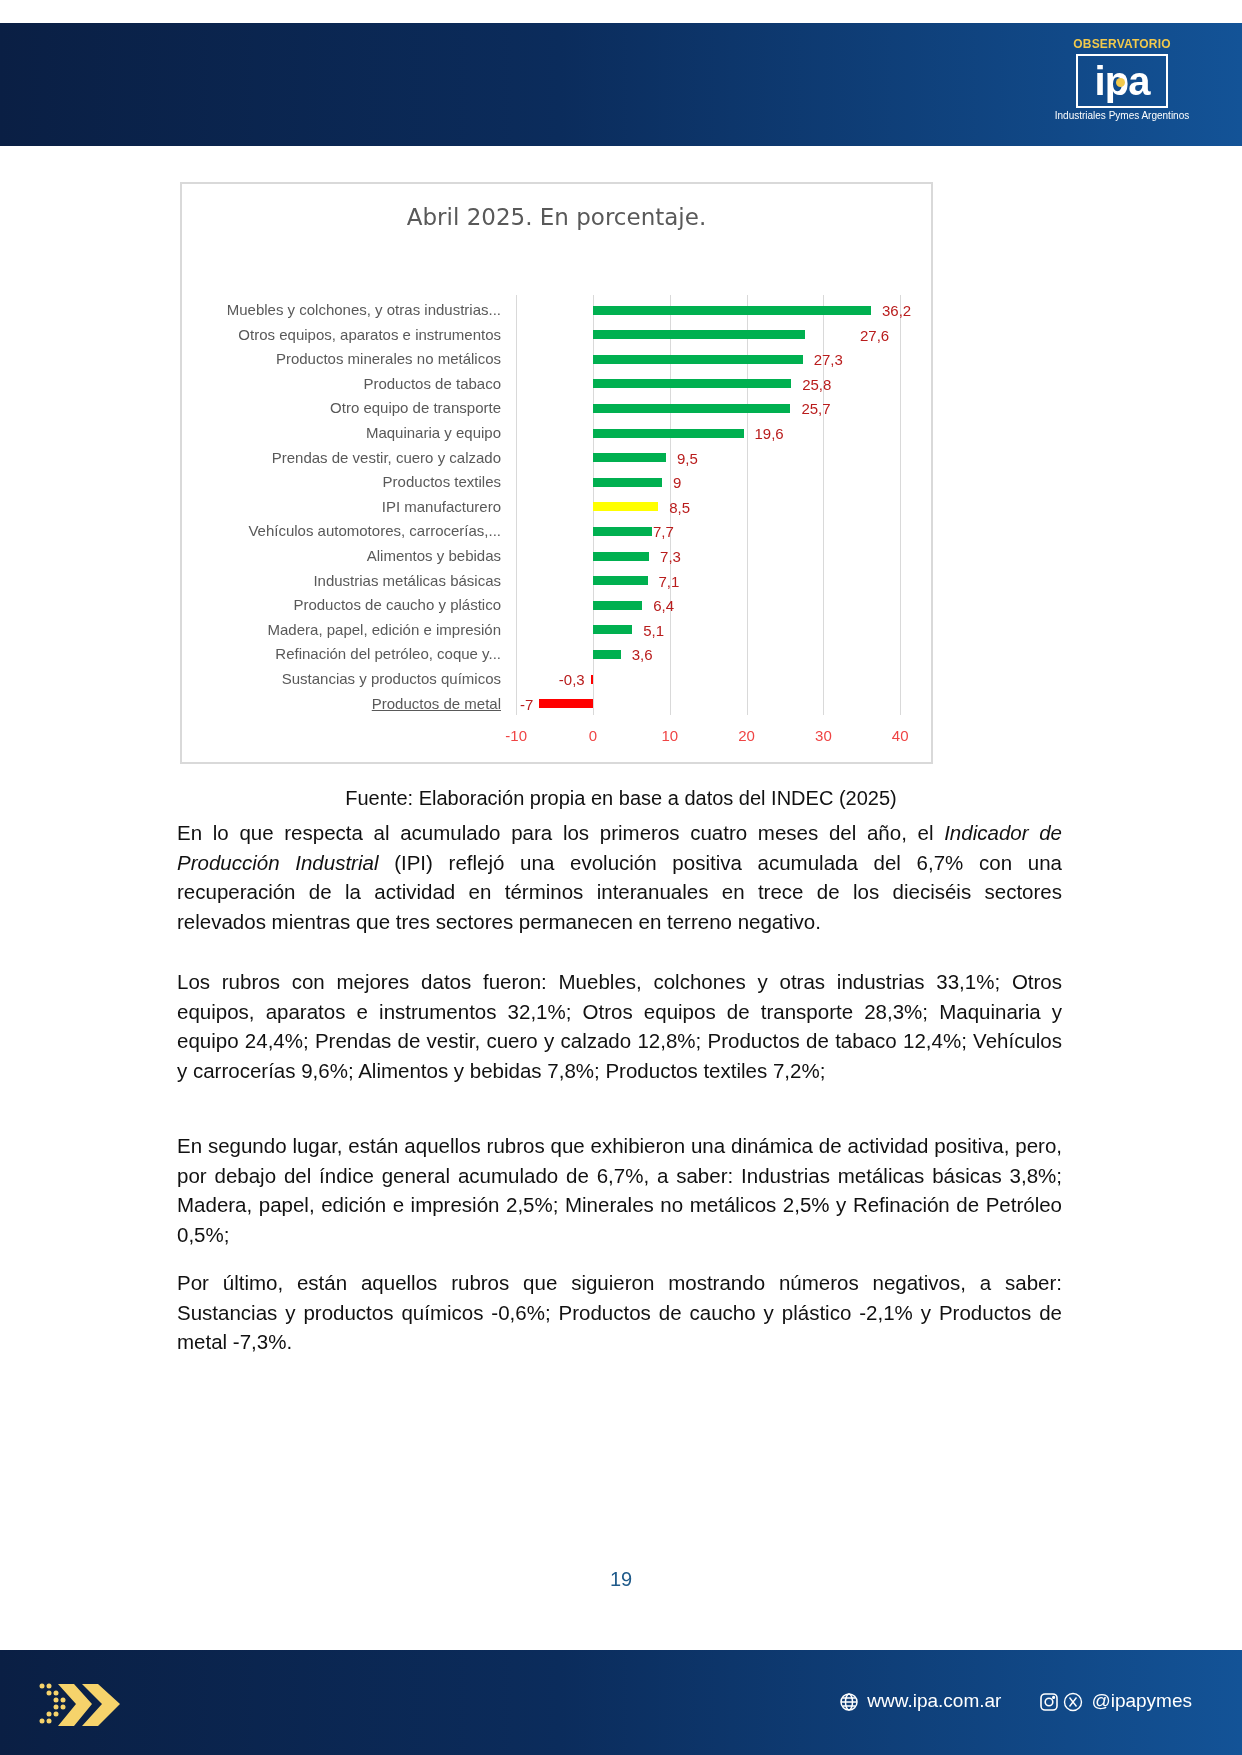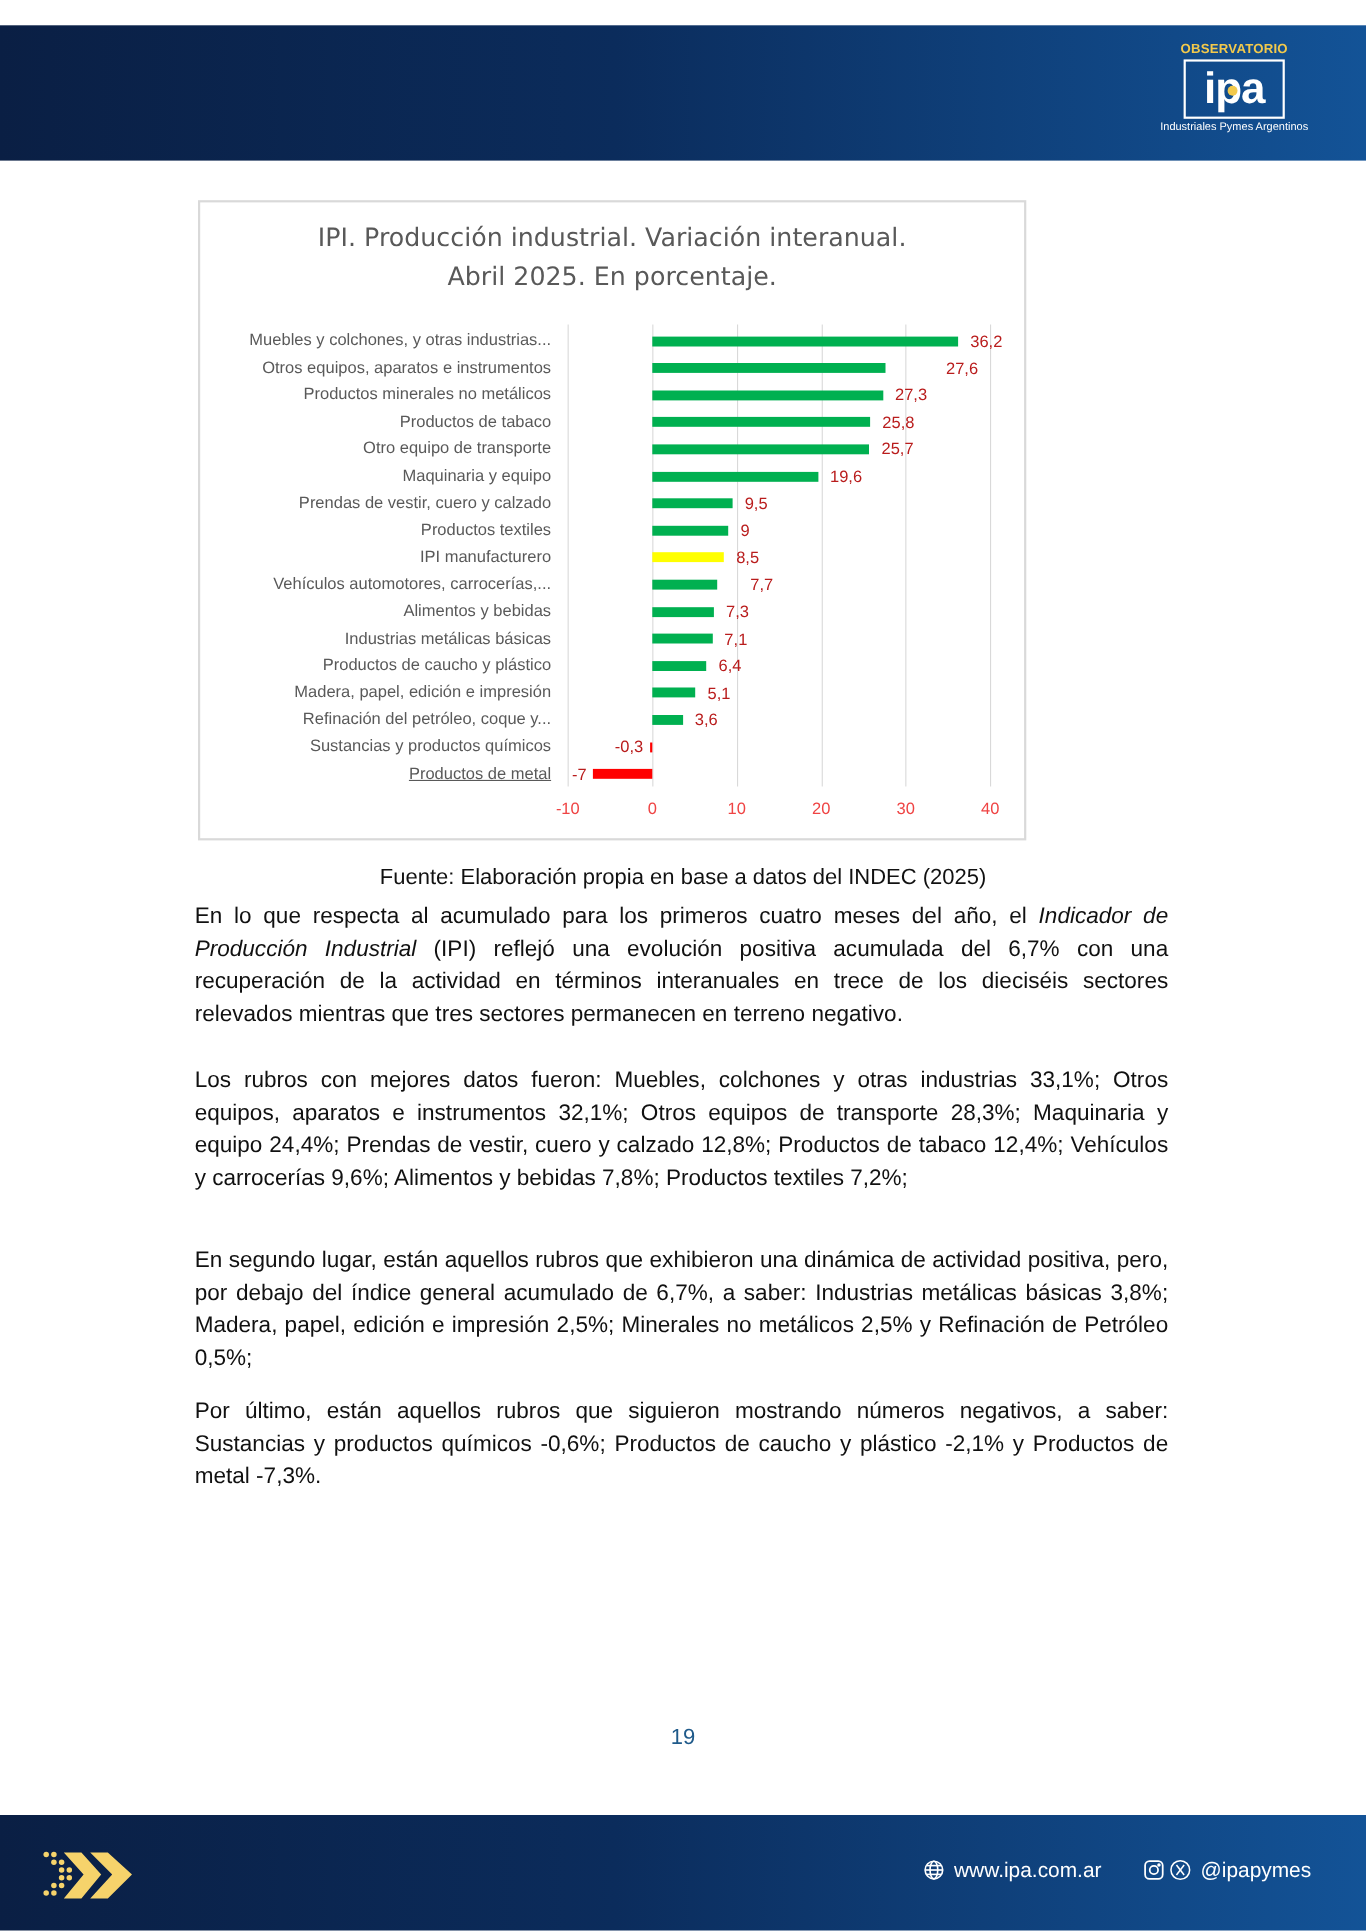"IPI. Producción industrial. Variación" div { html: <div>IPI. Producción industrial. Variación interanual.</div> -> none }
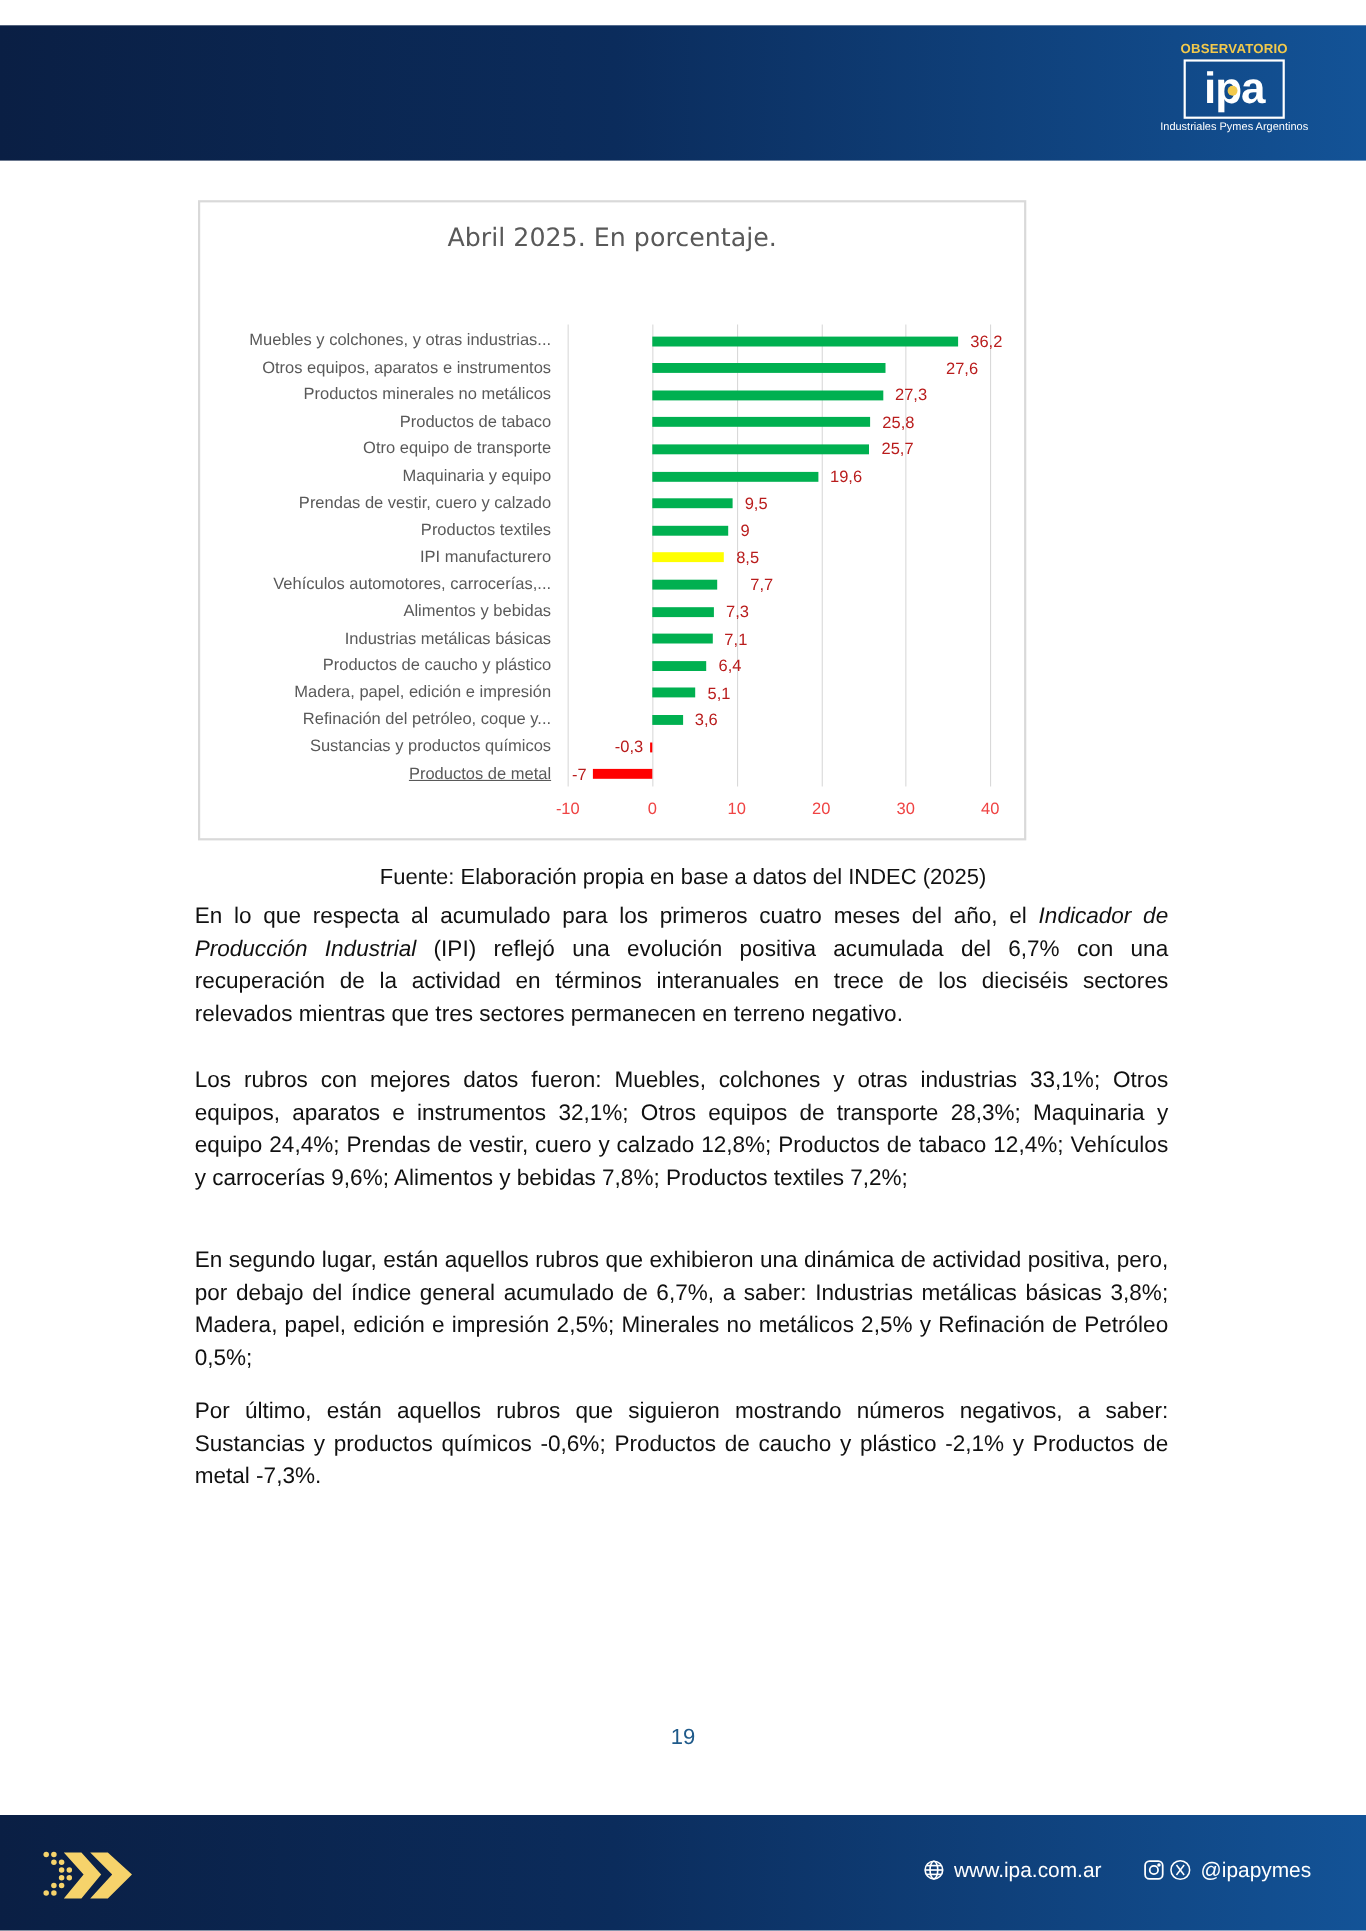"7,7" div.val-label { left: 500px -> 471px }
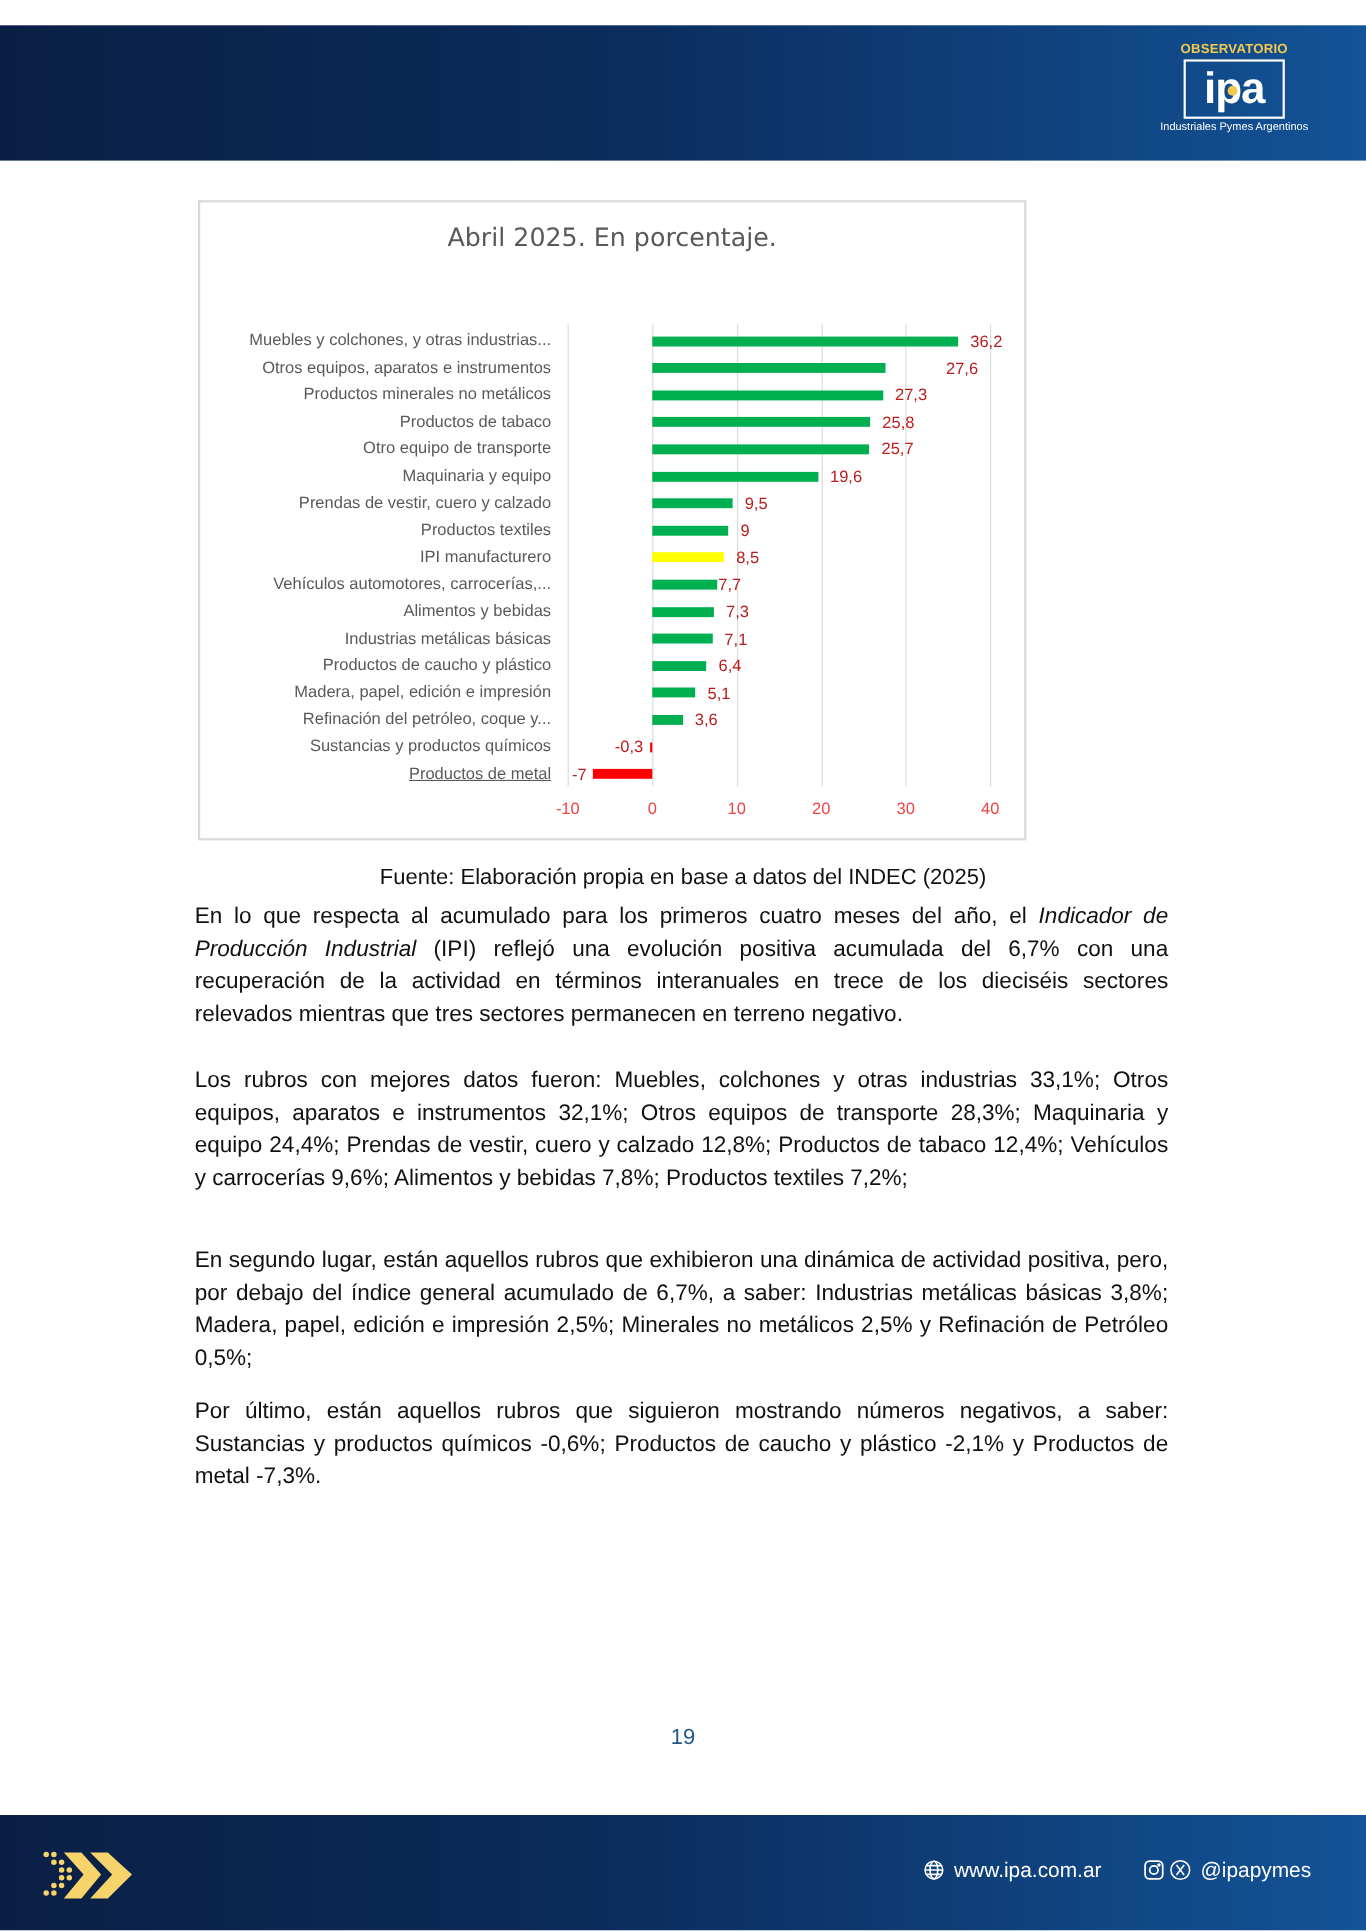"www.ipa.com.ar" .footer-links { align-items: flex-start -> flex-end }
